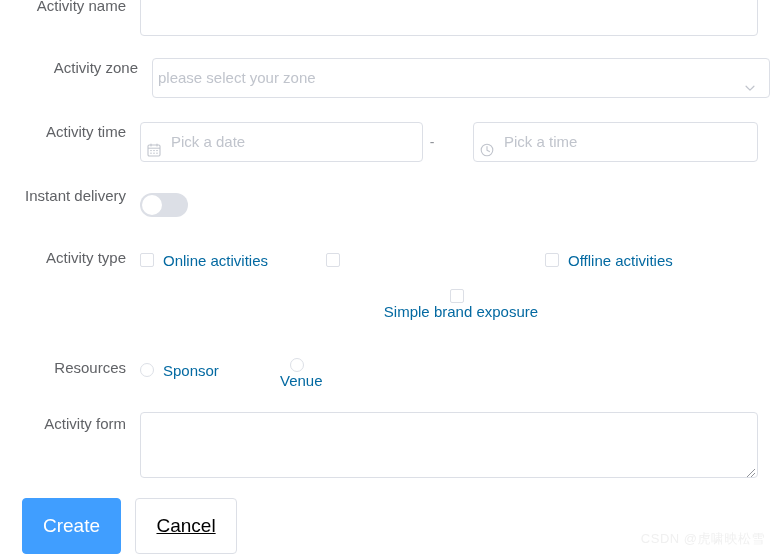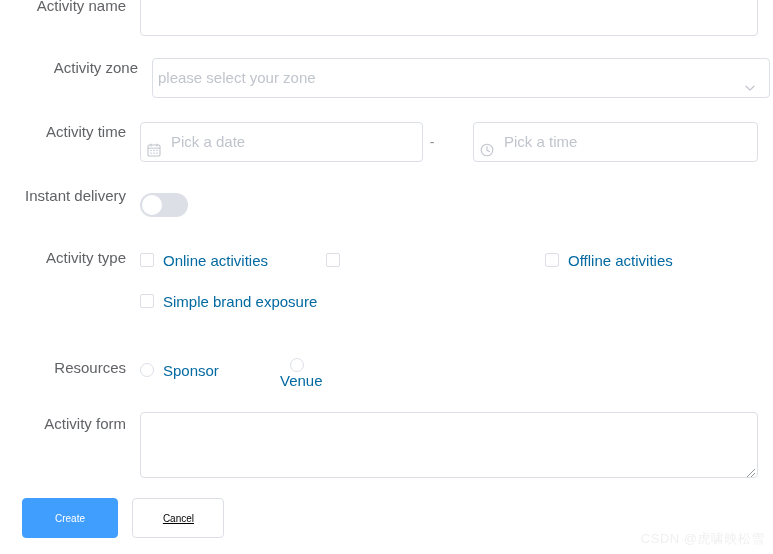"Simple brand exposure" .opt.row2 { flex-direction: none -> column }
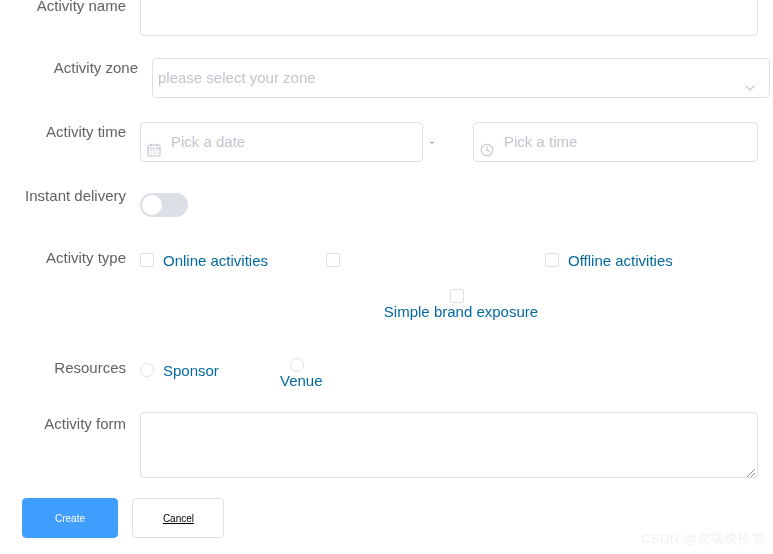"Create" .btn { font-size: 10px -> 19px; height: 40px -> 56px }
